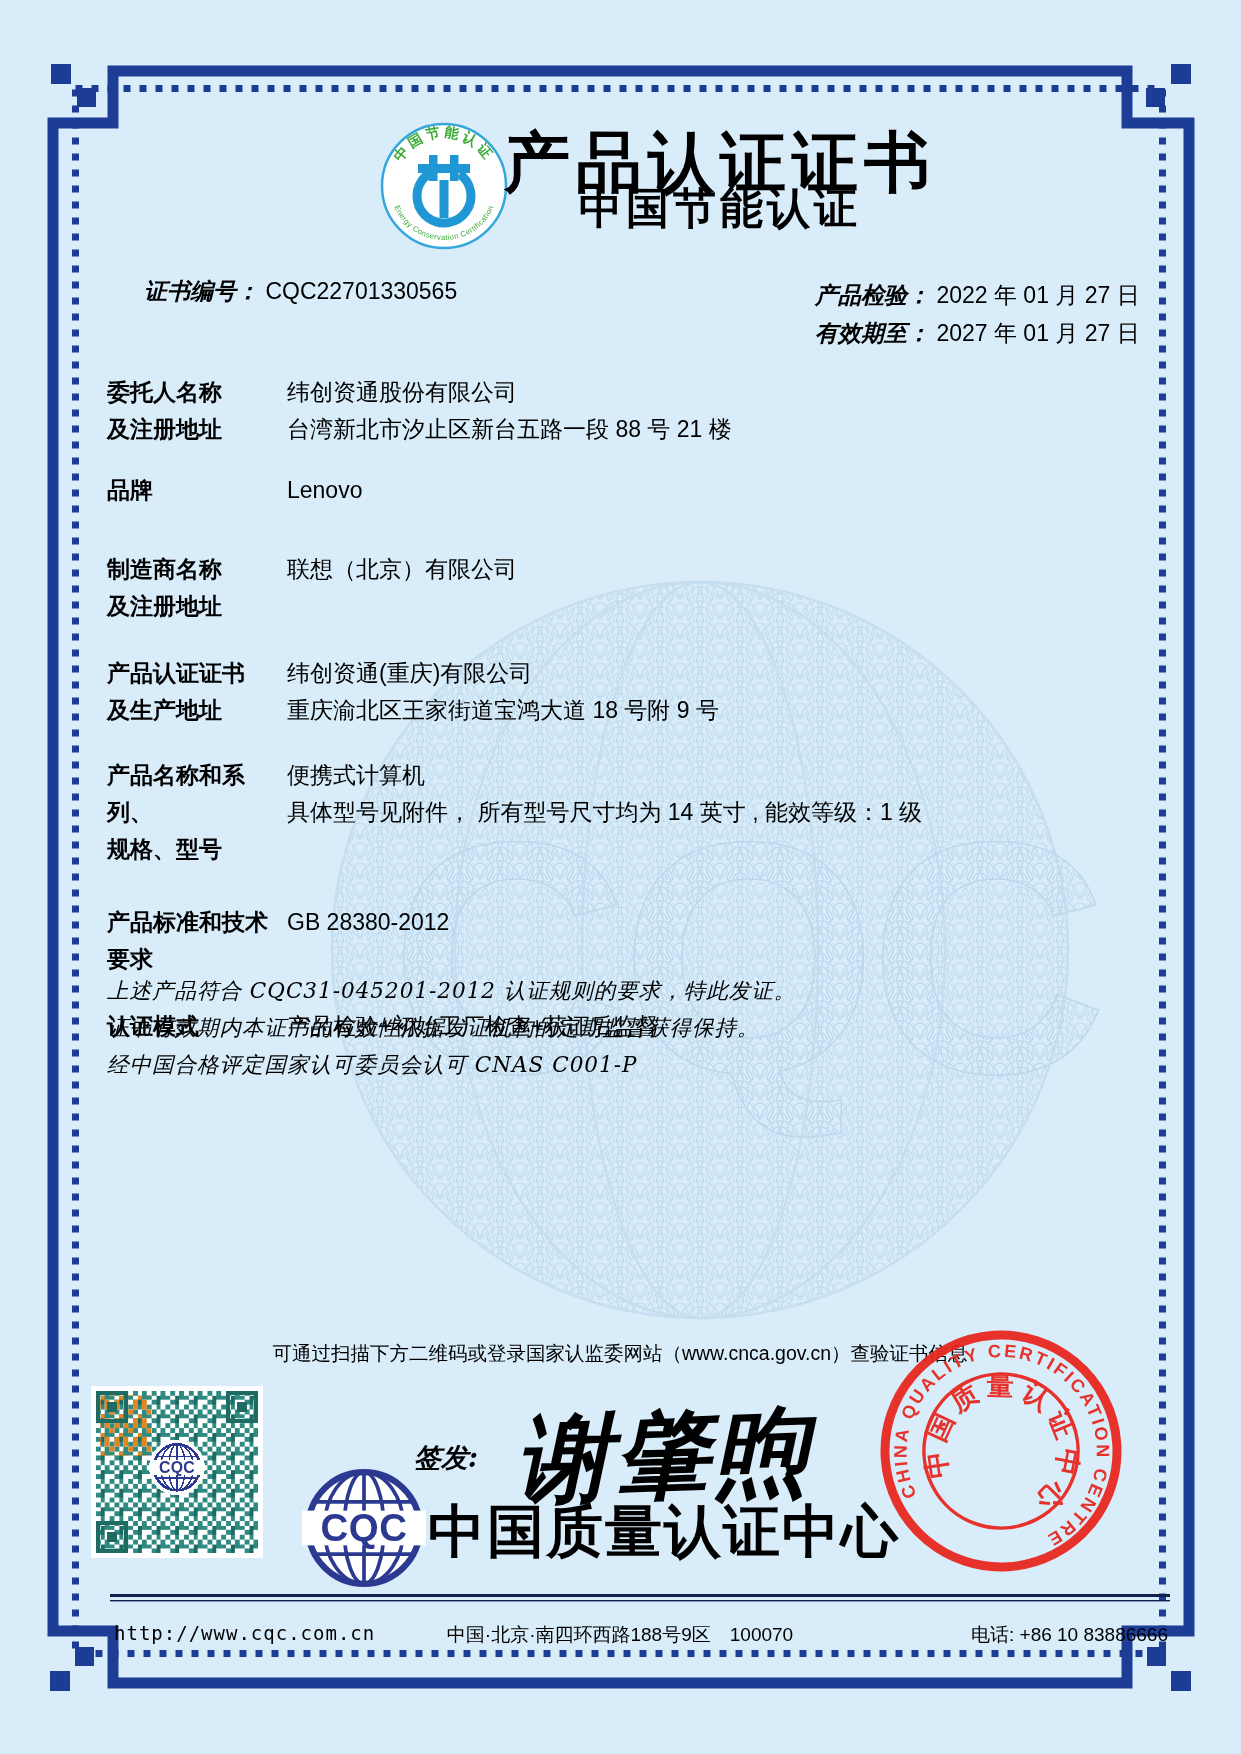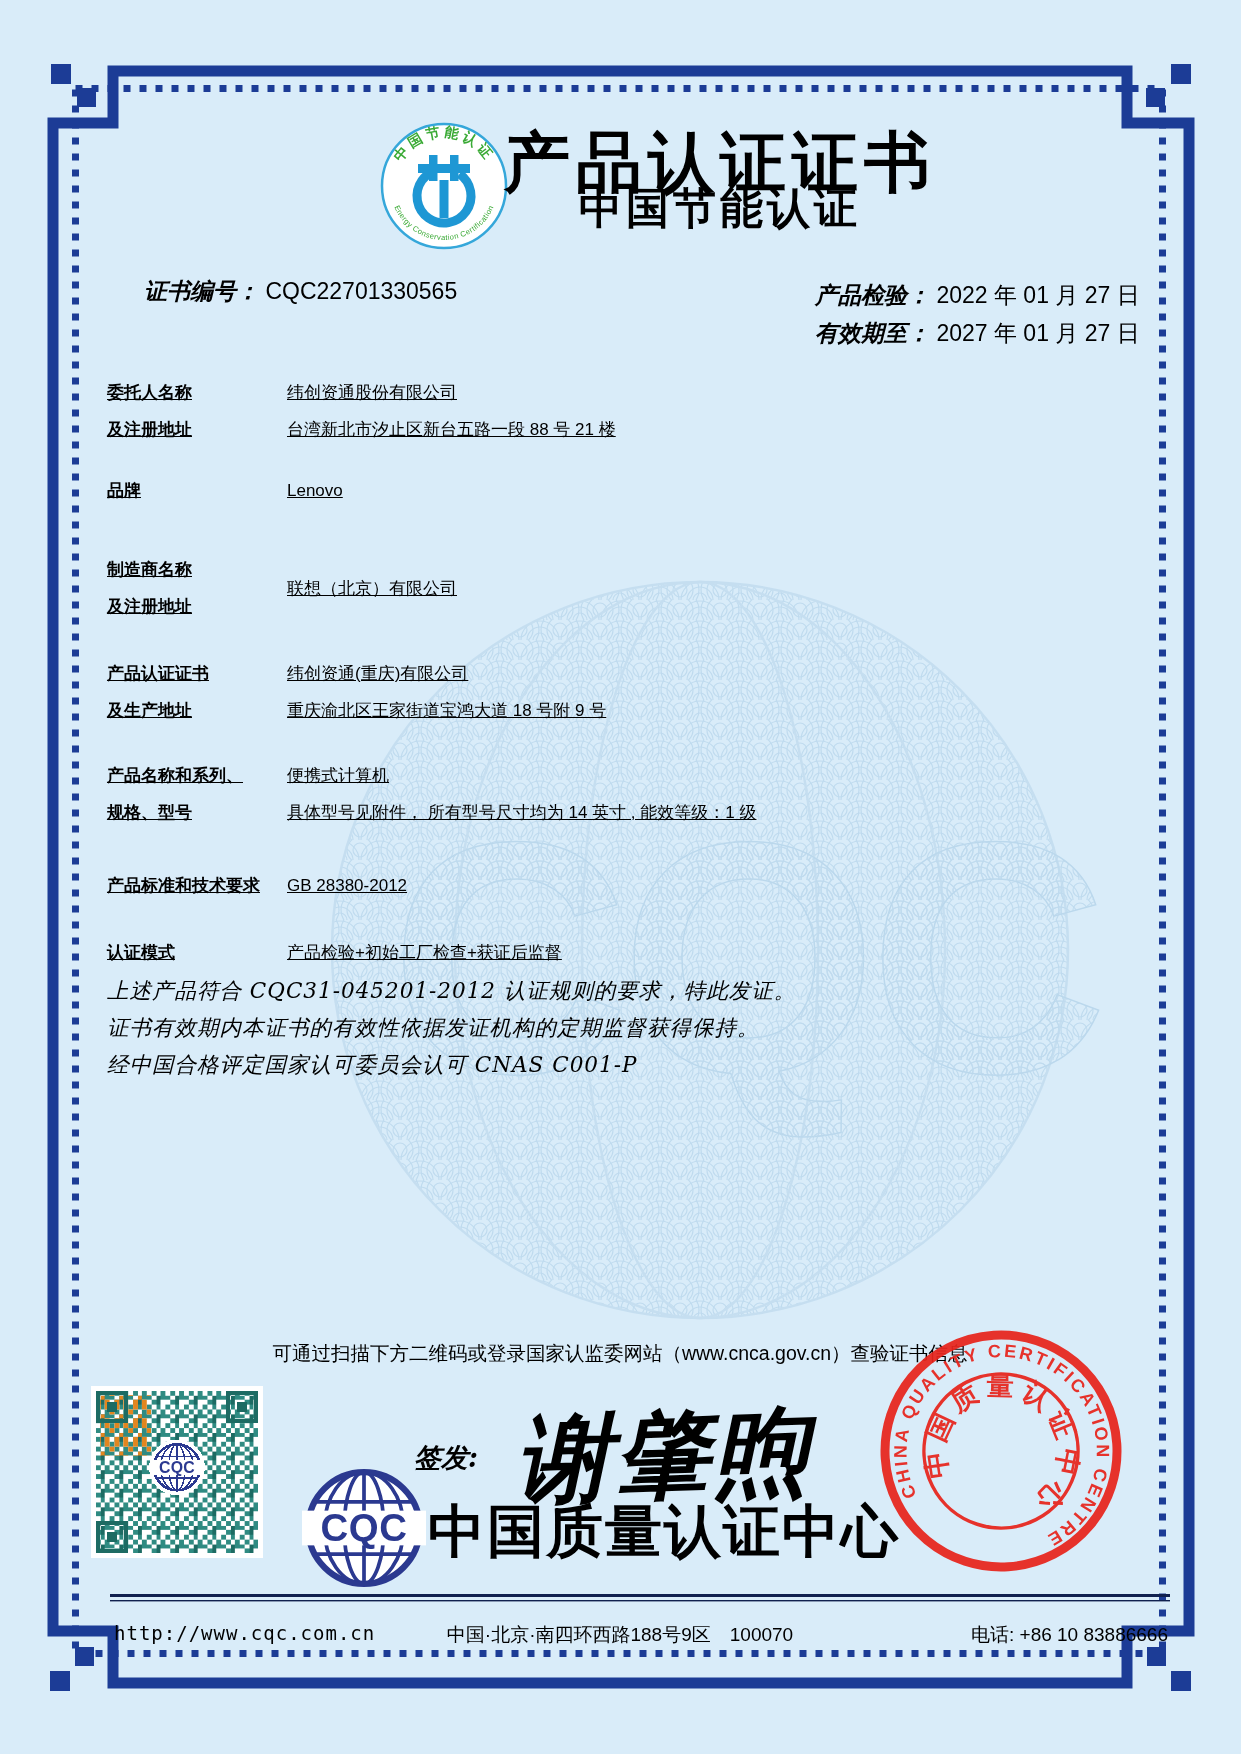"委托人名称" .fields { font-size: 17px -> 23px; text-decoration: underline -> none }
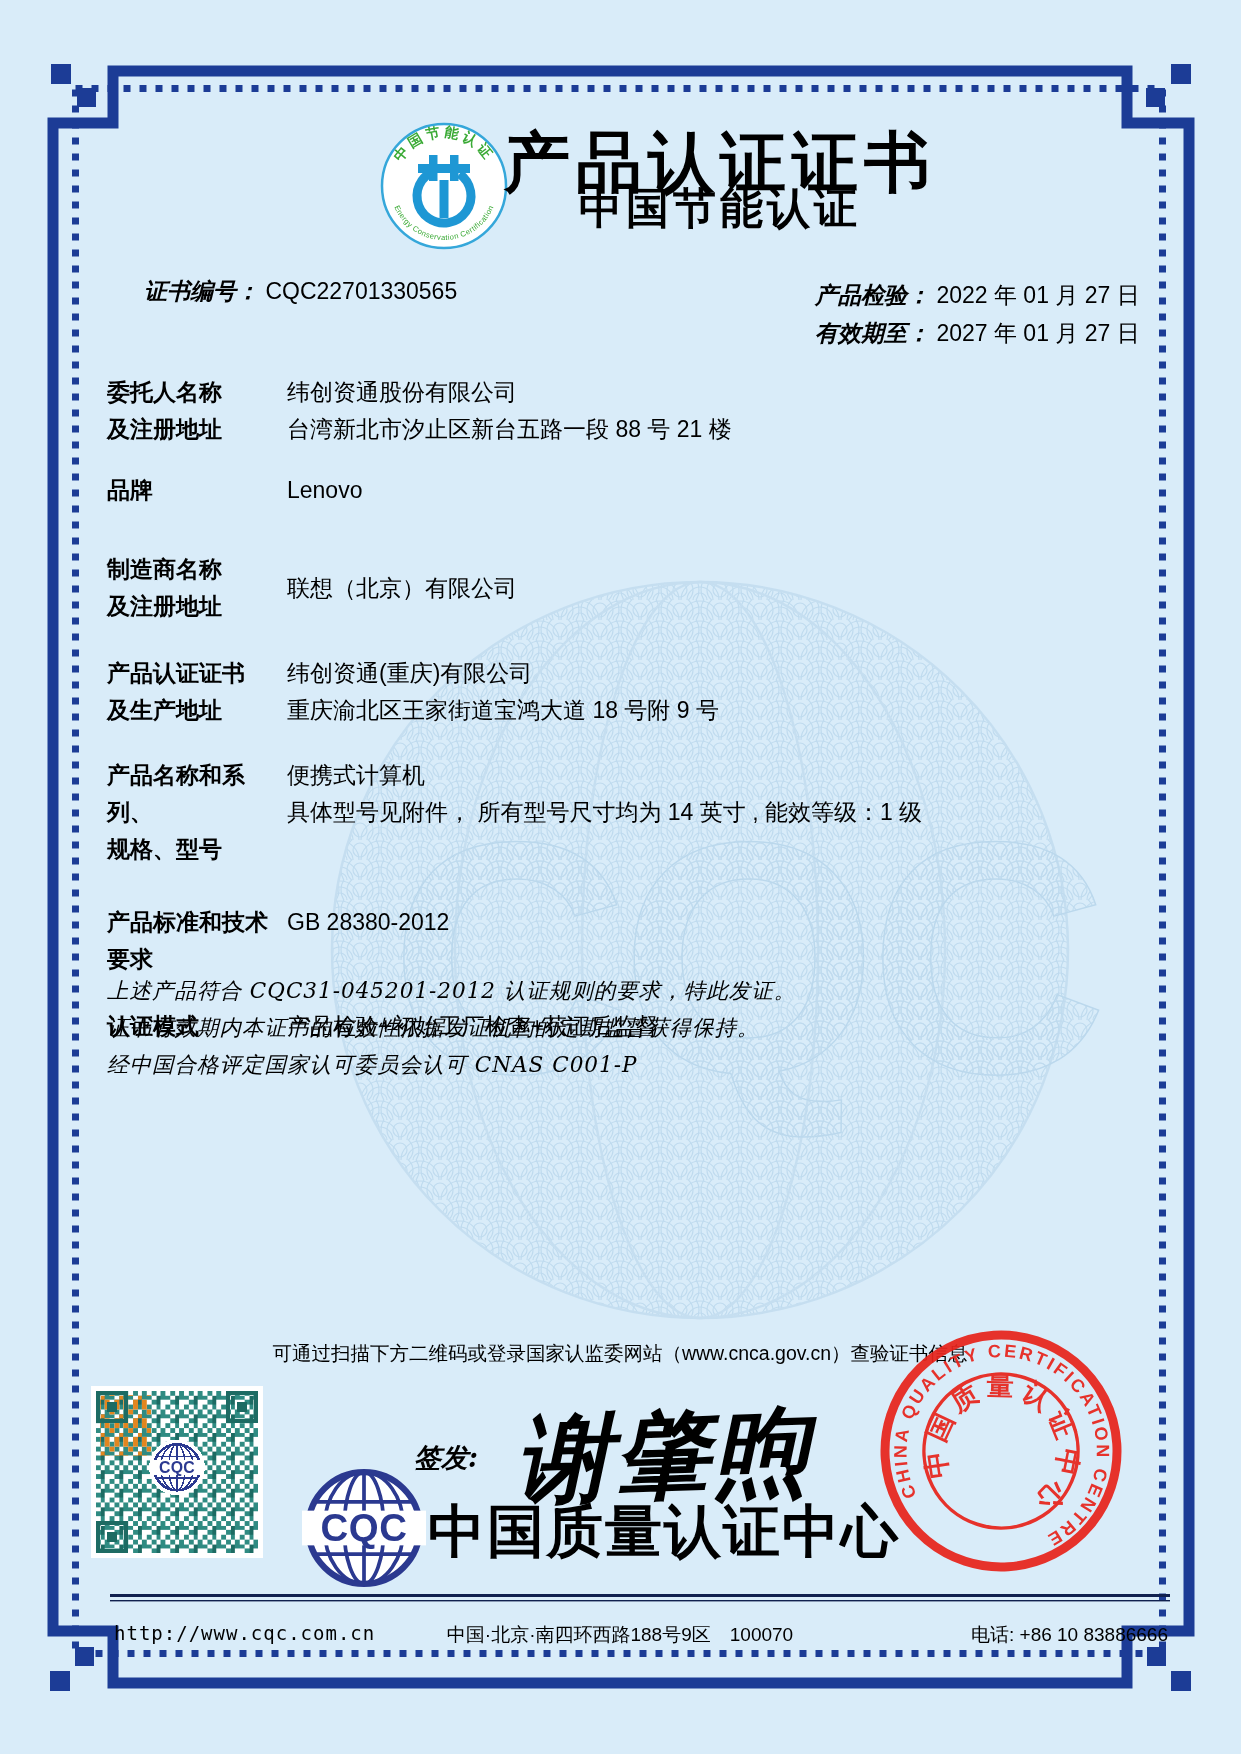"制造商名称" .mb3 { align-items: center -> none }
